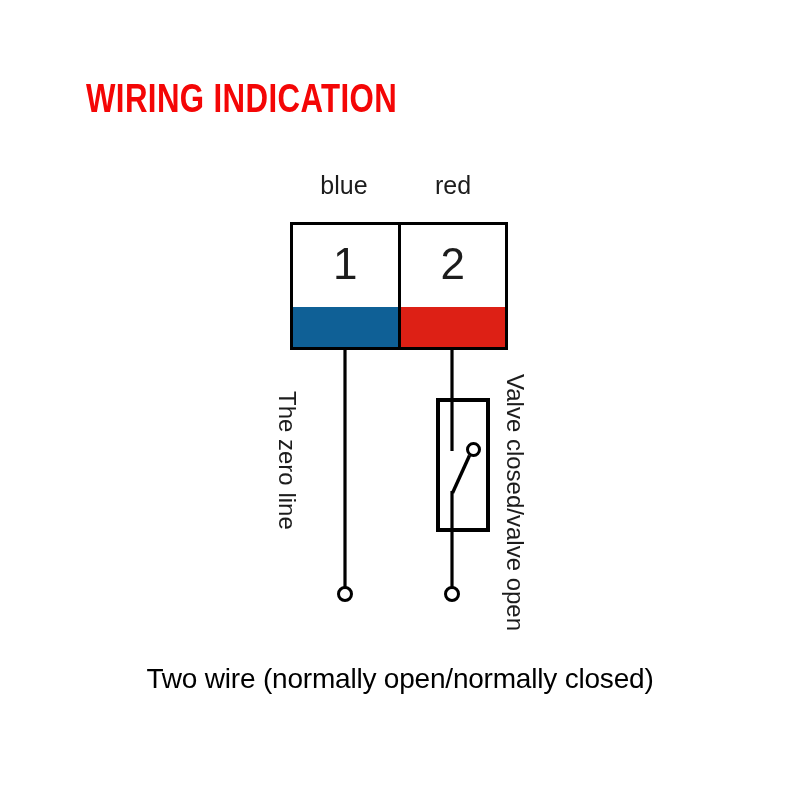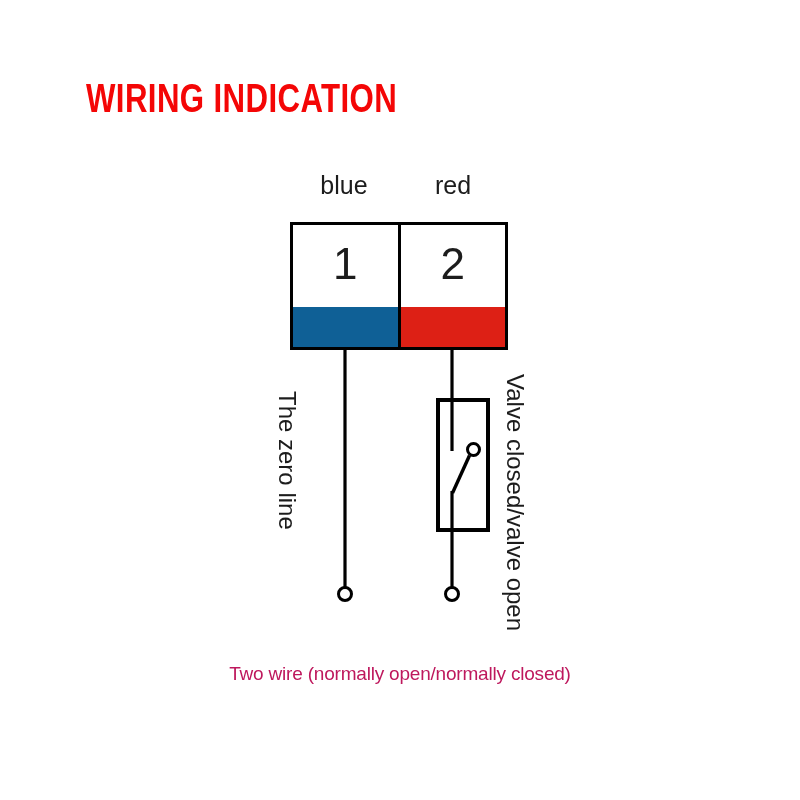"Two wire (normally open/normally closed)" .caption { color: #be185d -> #000000; font-size: 19px -> 28px }
